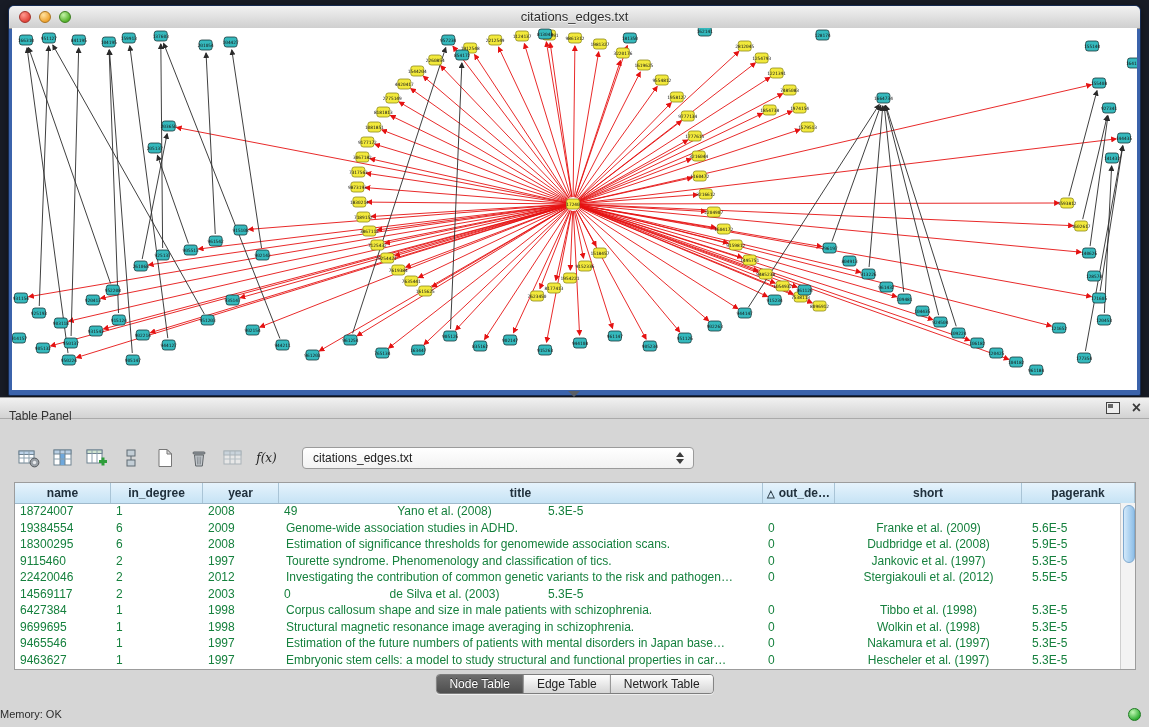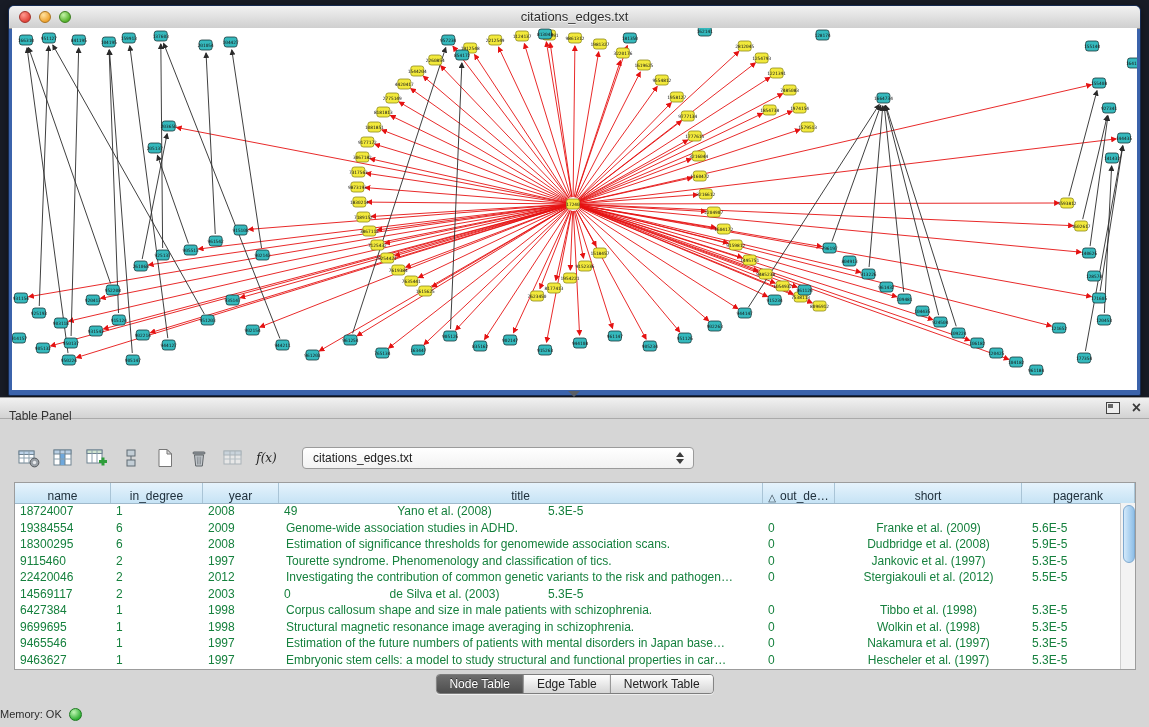"name" .th { align-items: flex-end -> center; font-weight: none -> bold }
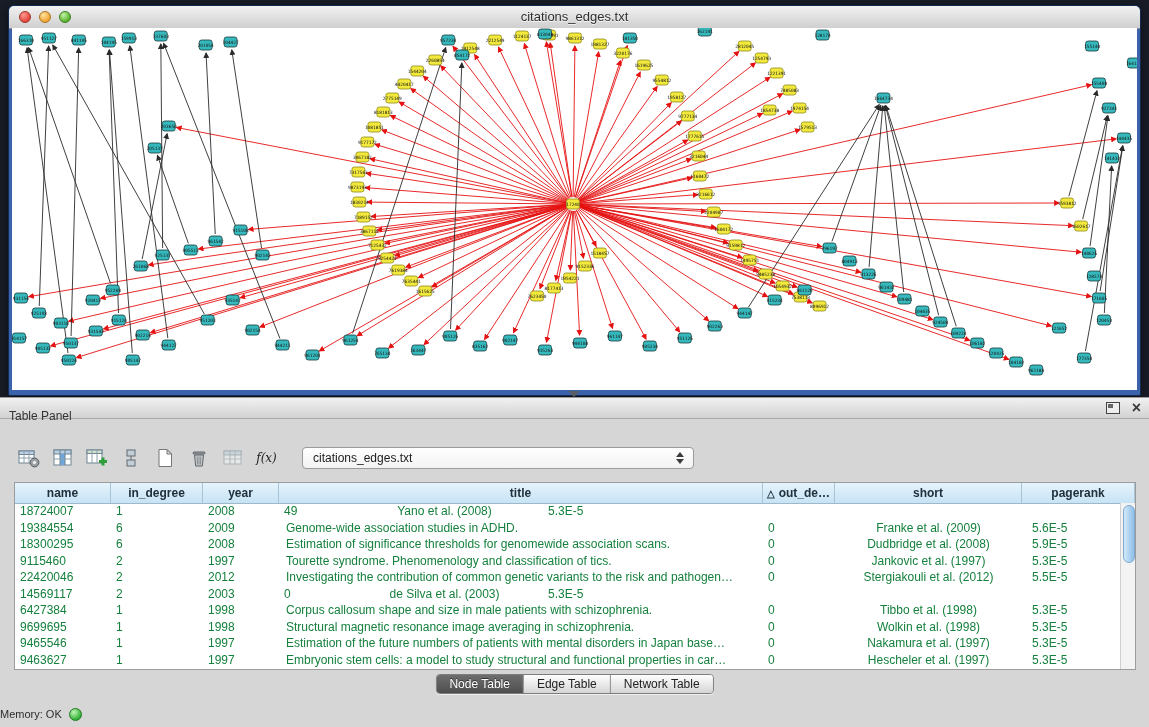"Memory: OK" .statusbar { justify-content: flex-start -> space-between }
